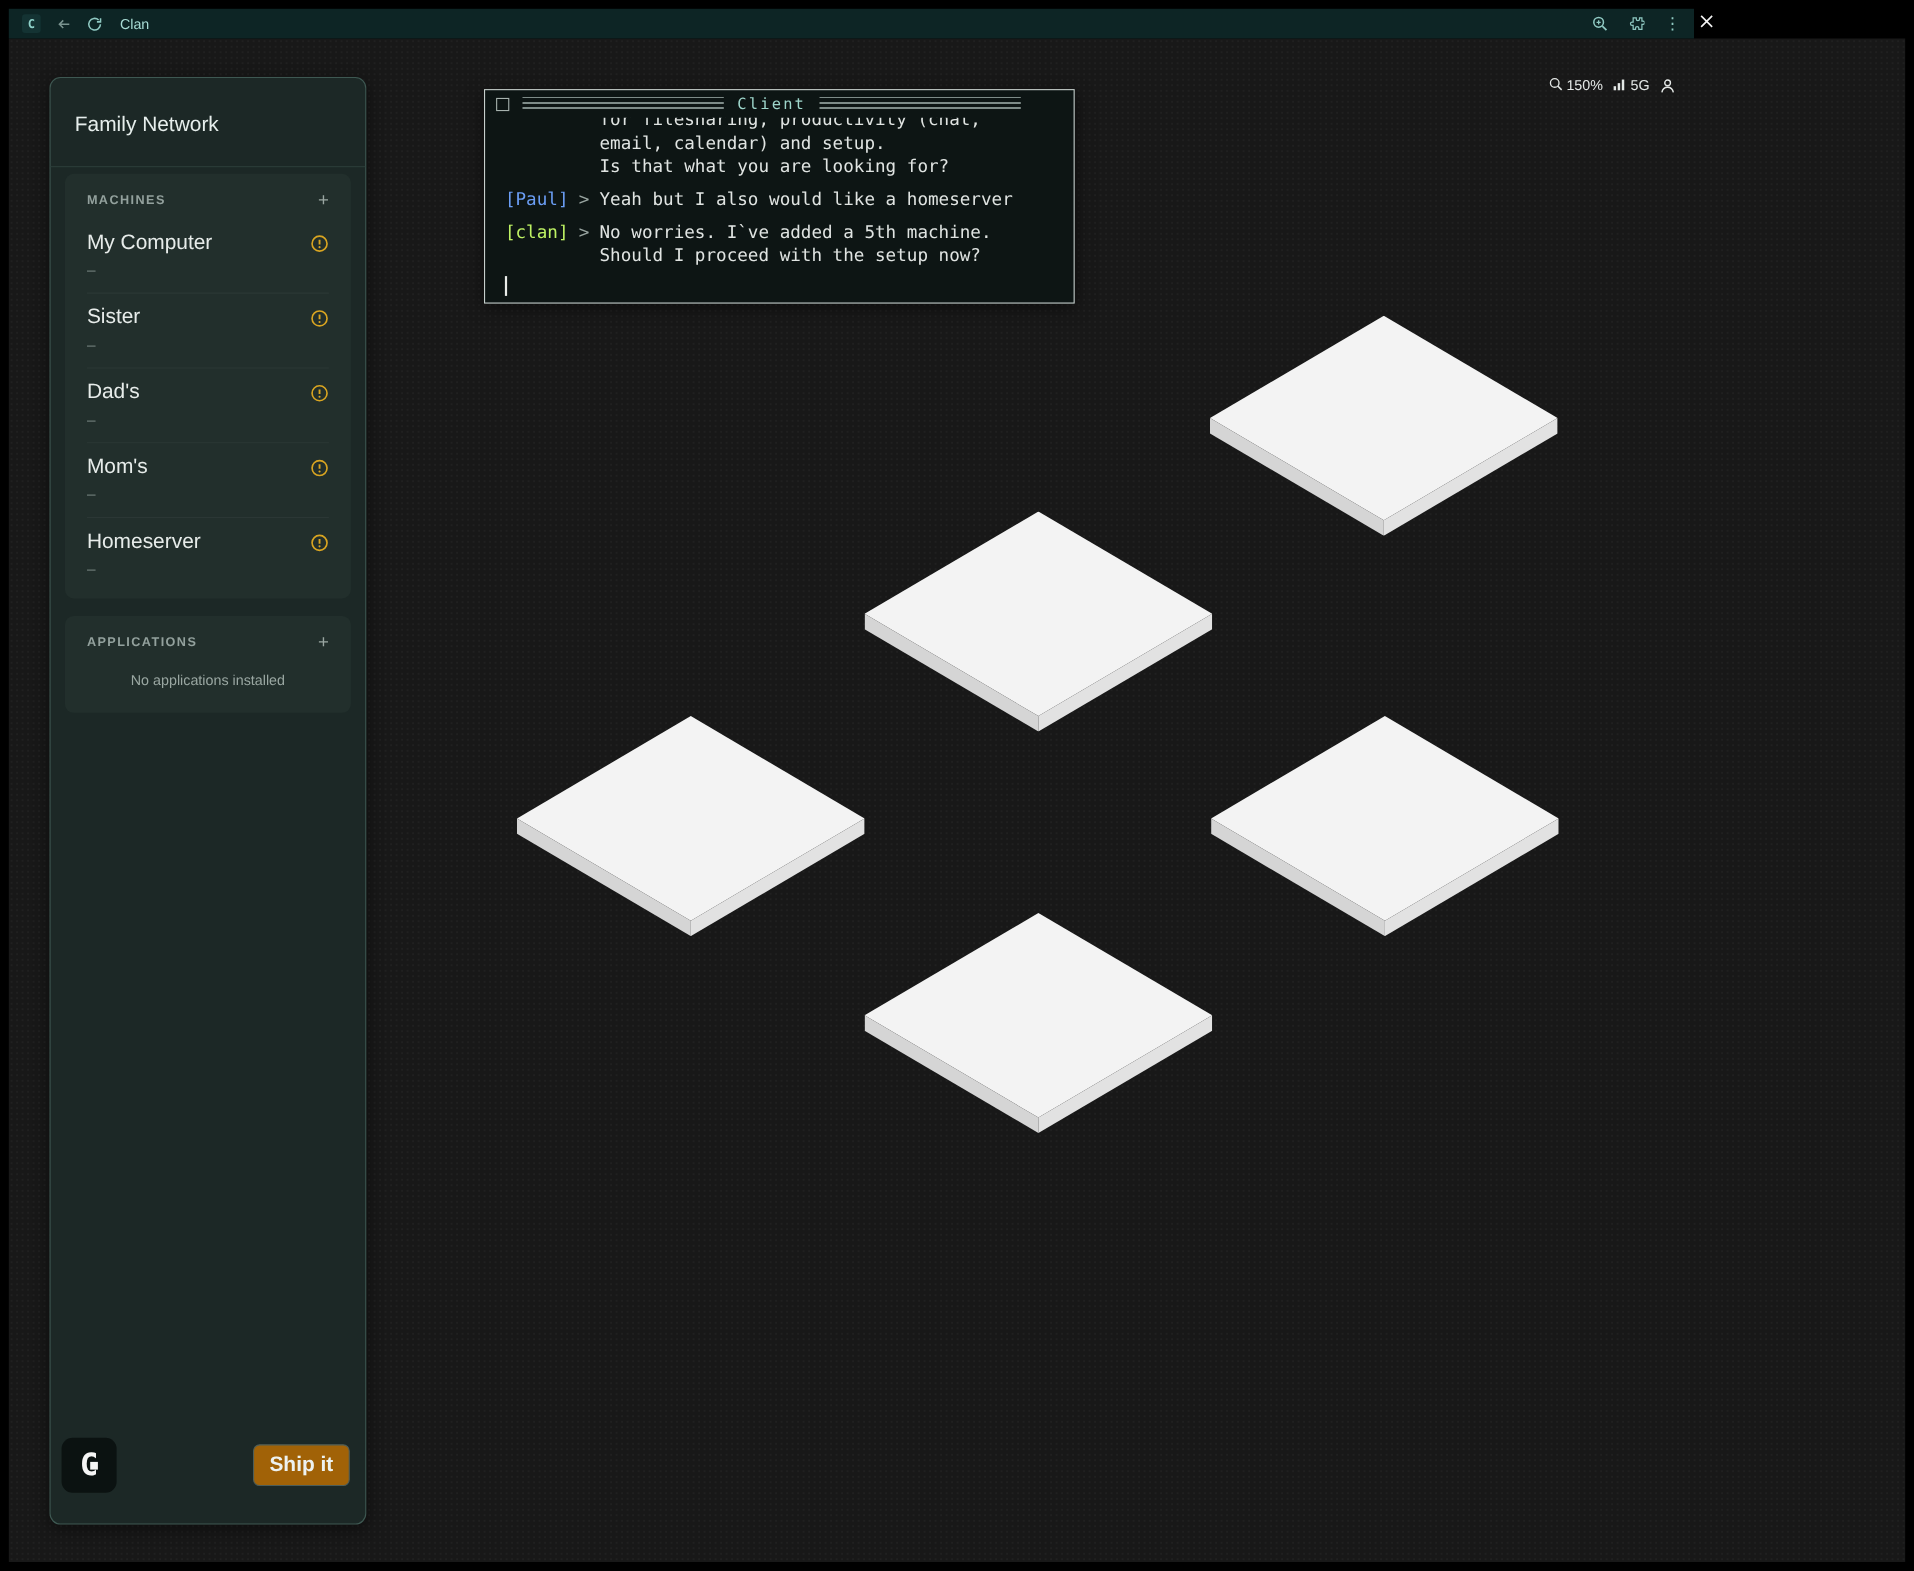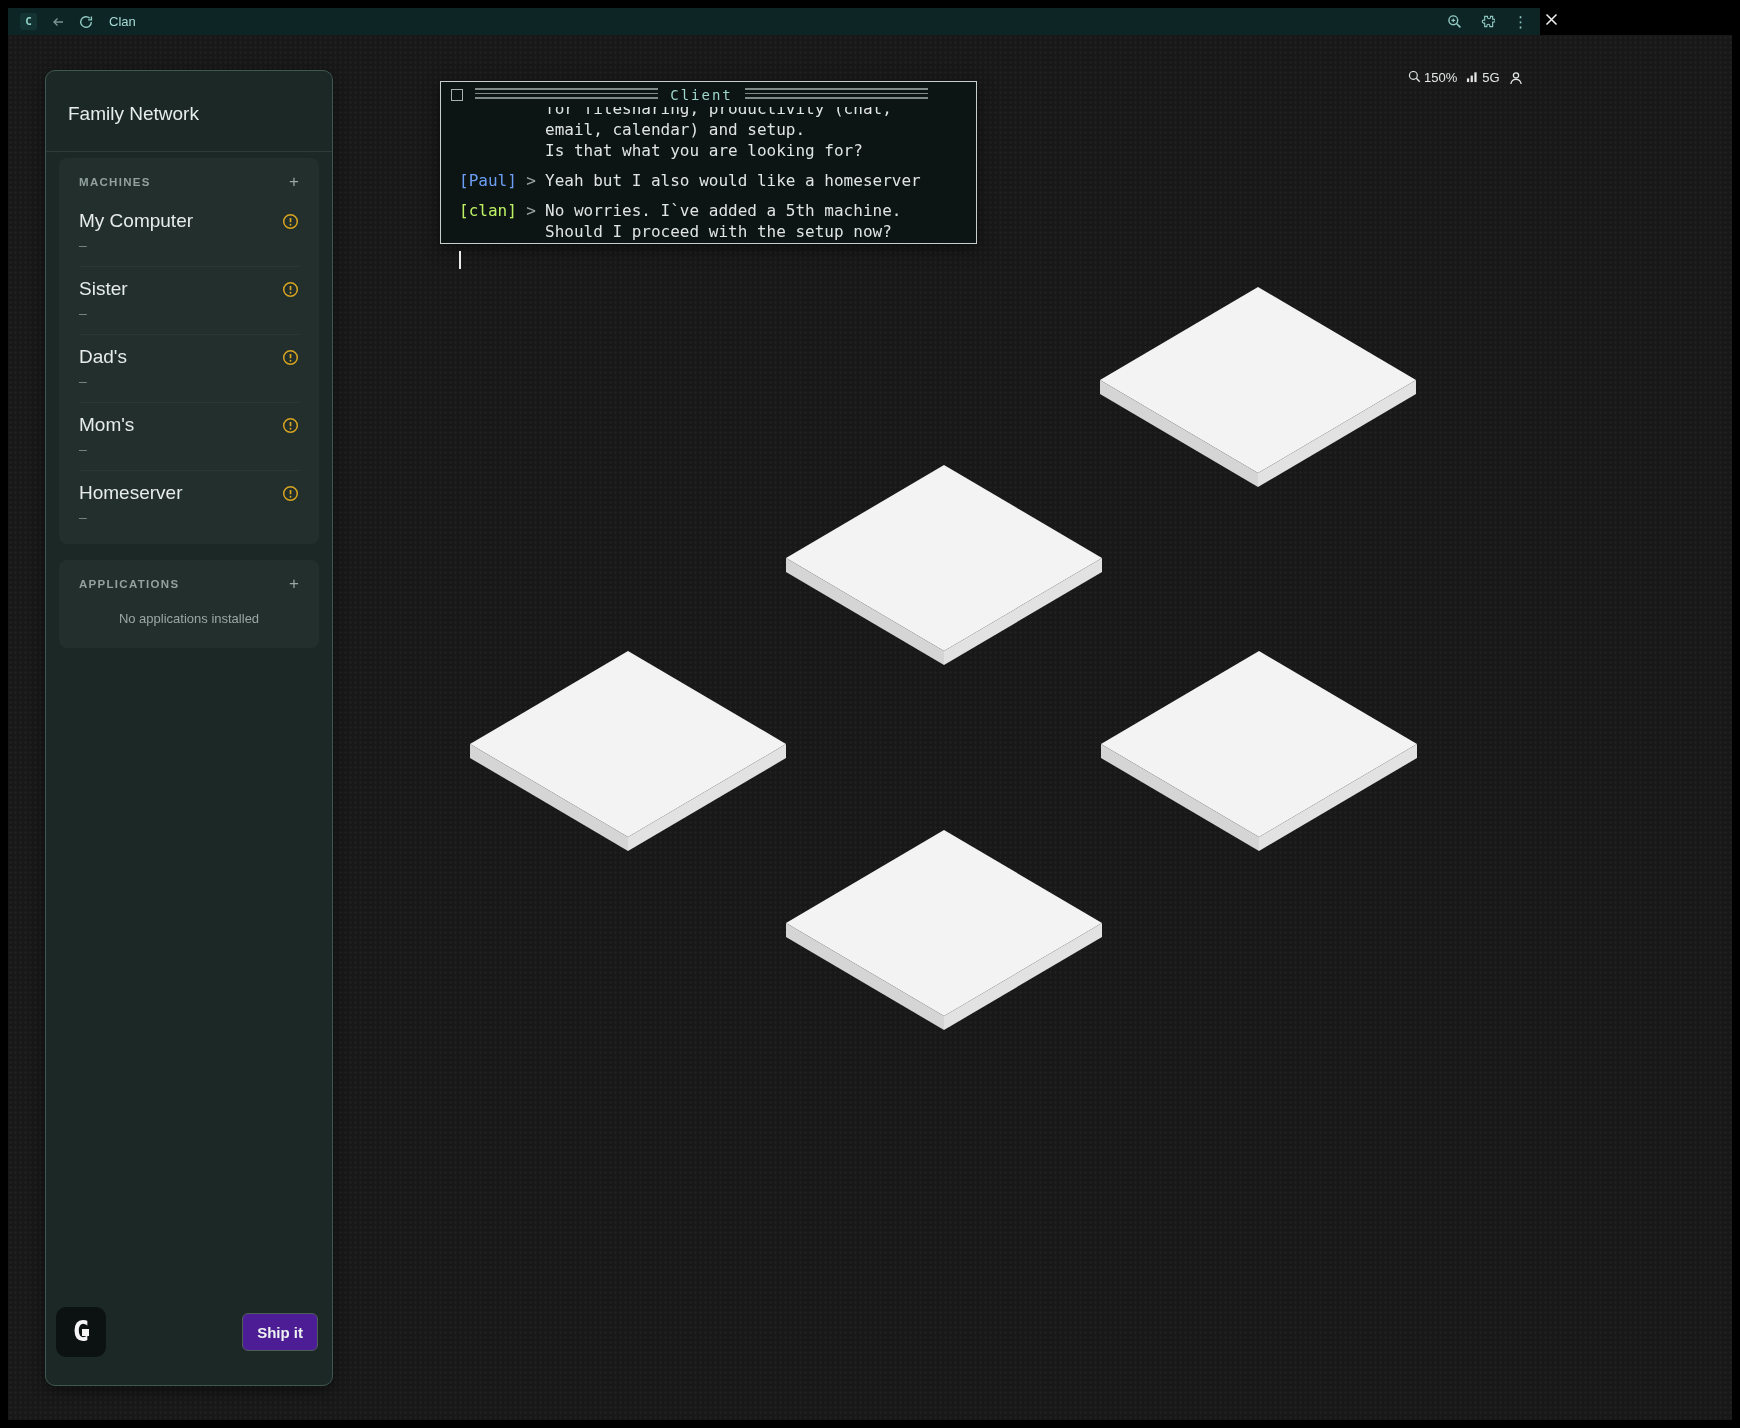"Client" .terminal { height: 163px -> 195px }
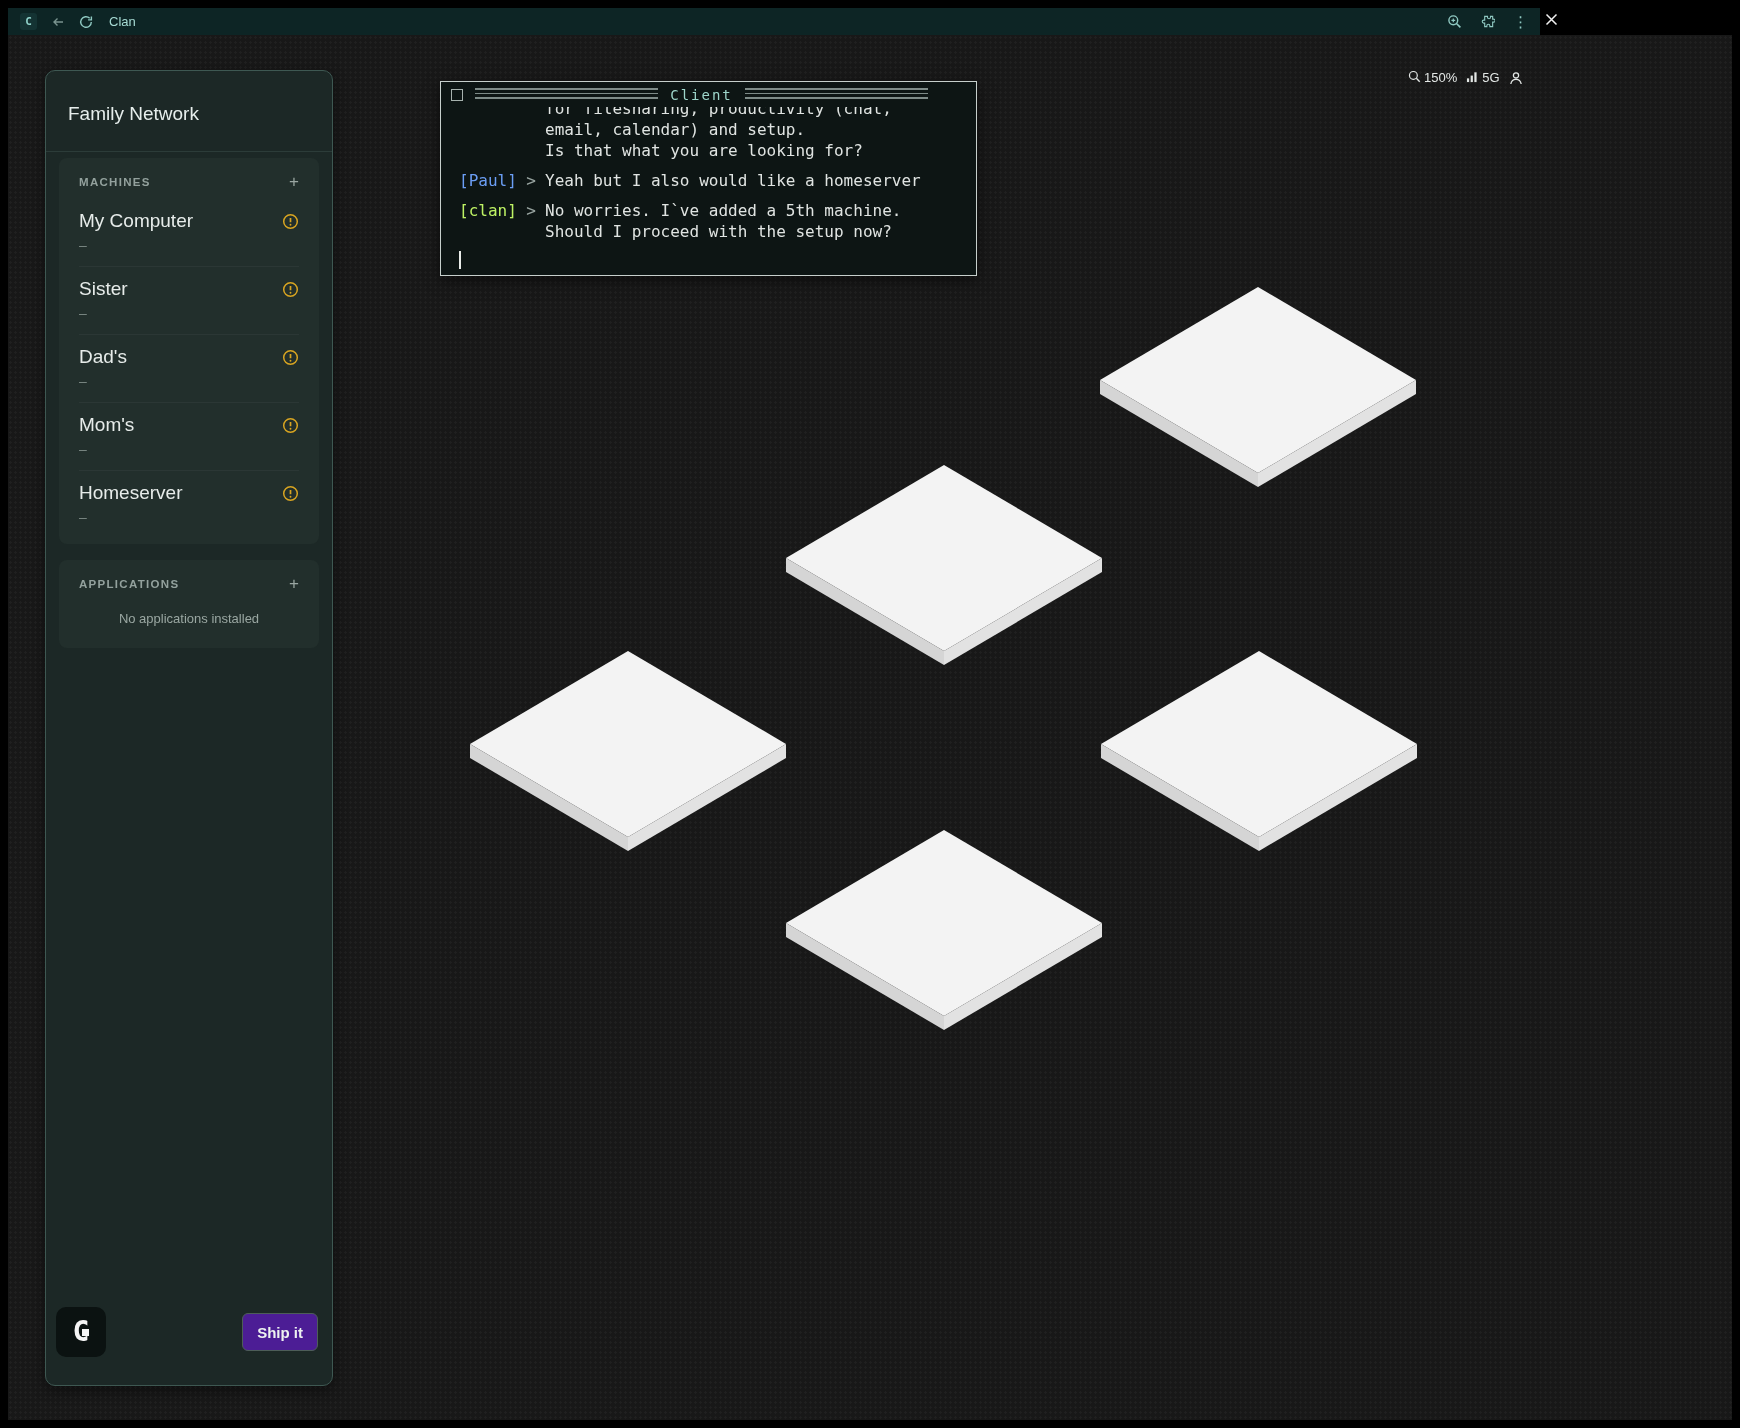"Ship it" .ship-btn { background: #4c1d95 -> #a16207; font-size: 15px -> 19px }
